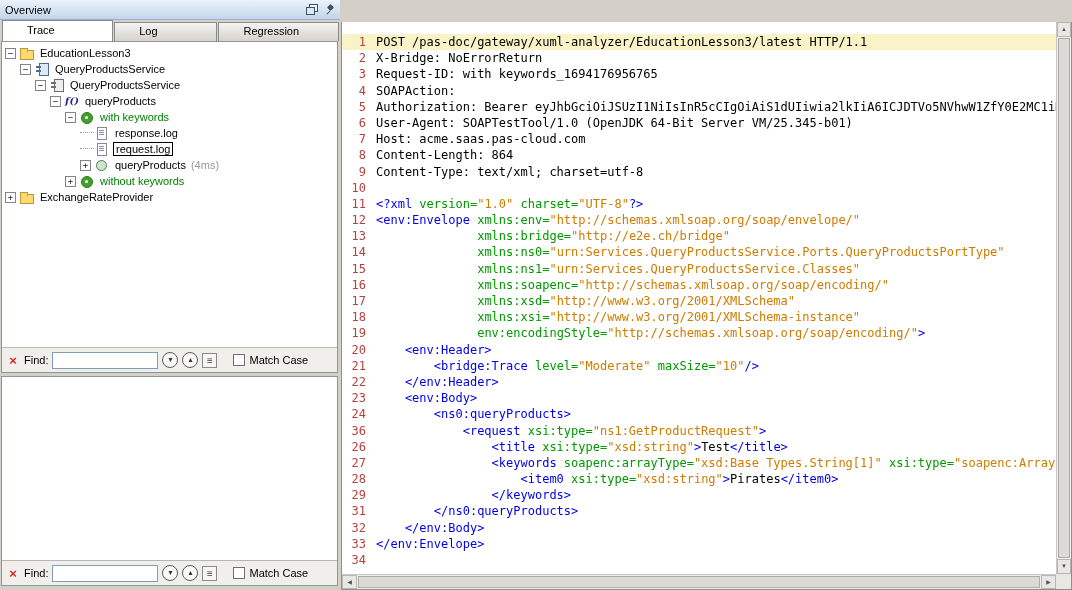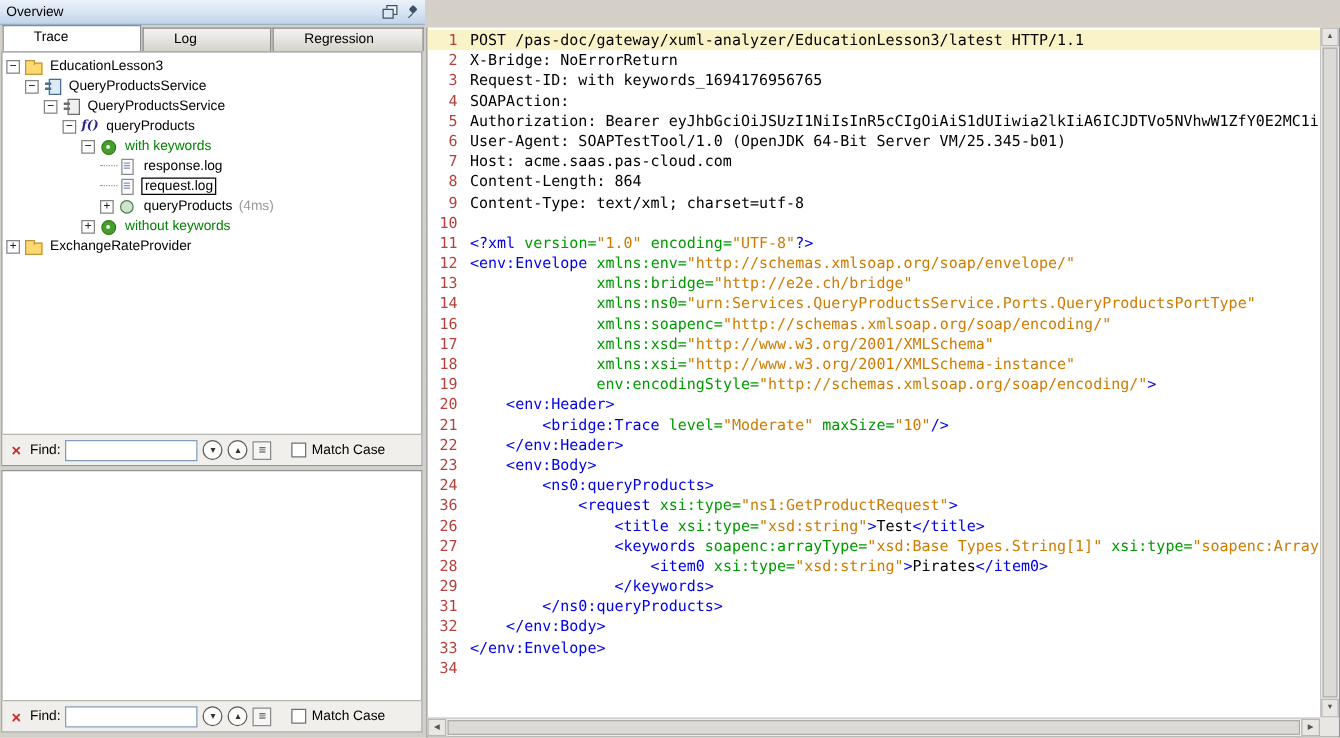"1 POST" .code-line.hl { margin-top: none -> 10px }
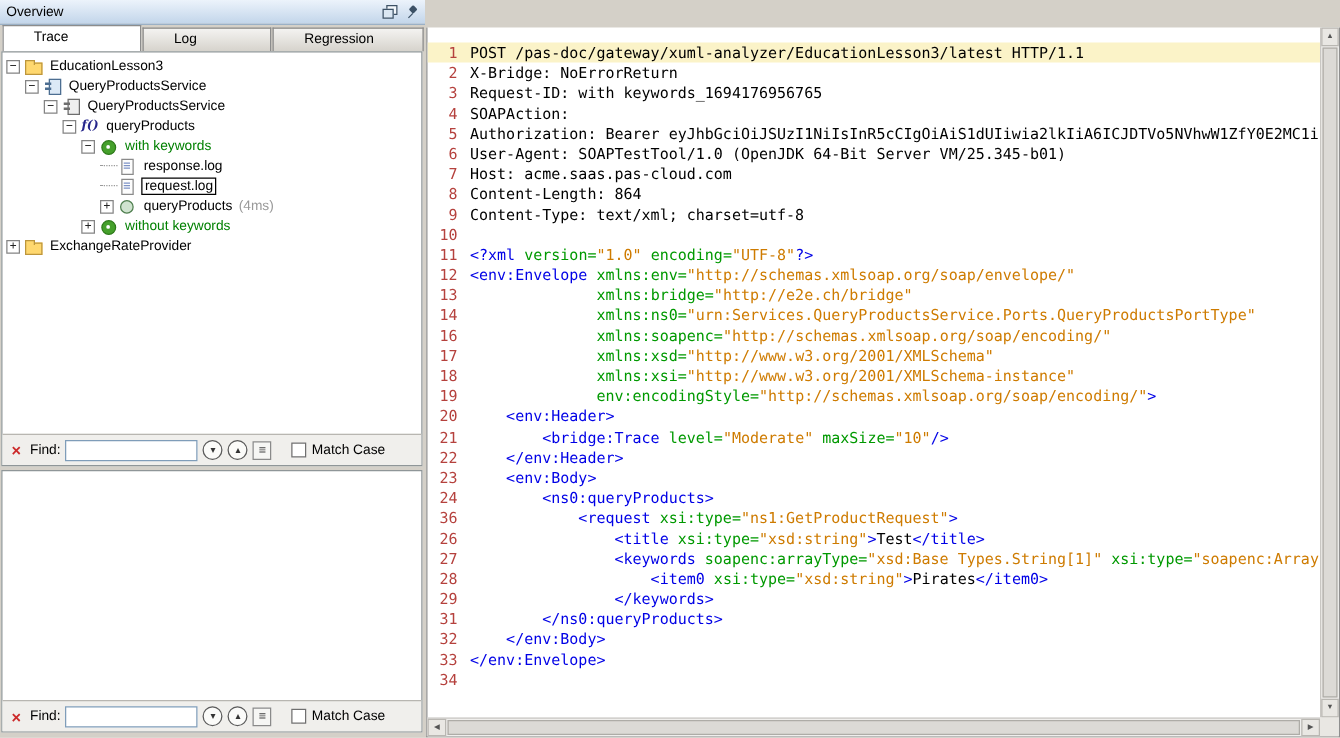"encoding=" span.tok-a { text: encoding -> charset }
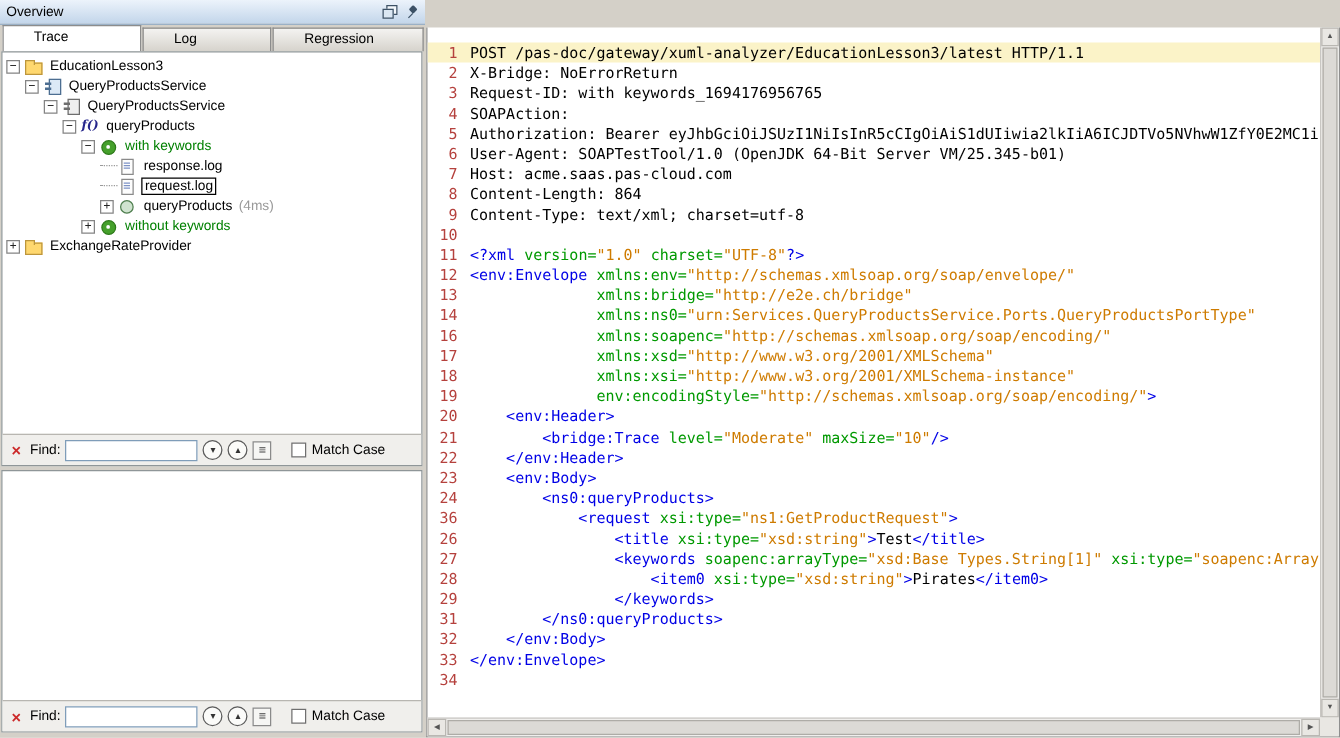"15" div.code-line { html: none -> <div><span>15</span><span><span> </span><span>xmlns:ns1=</span><span>"urn:Services.QueryProductsService.Classes"</span></span></div> }
